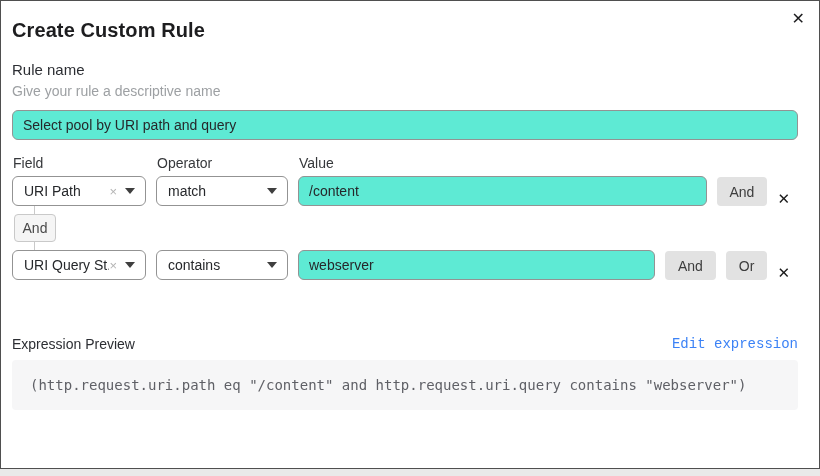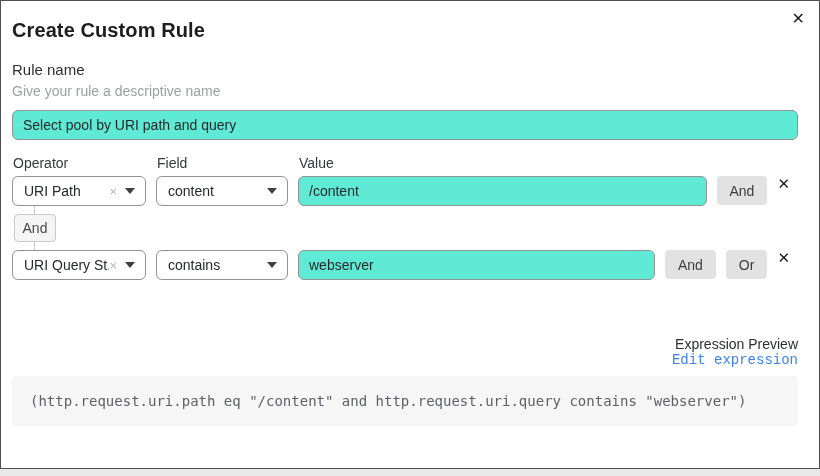"Operator" div { order: before "Field" -> after "Field" }
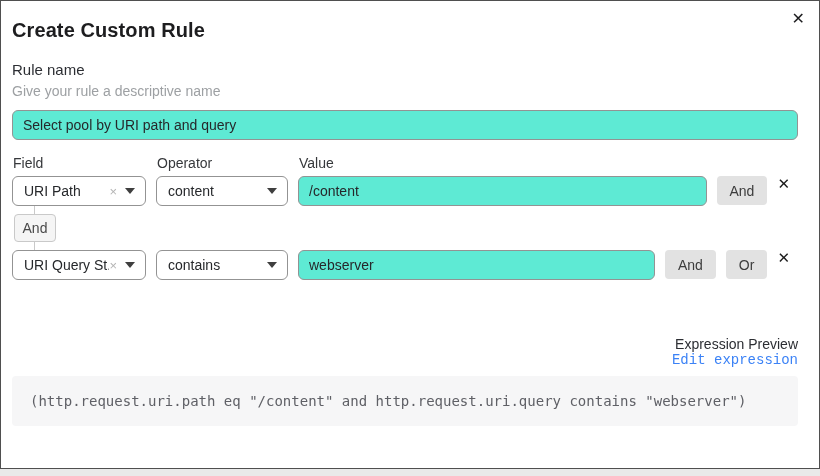"URI Path" .cond-row { align-items: flex-start -> flex-end }
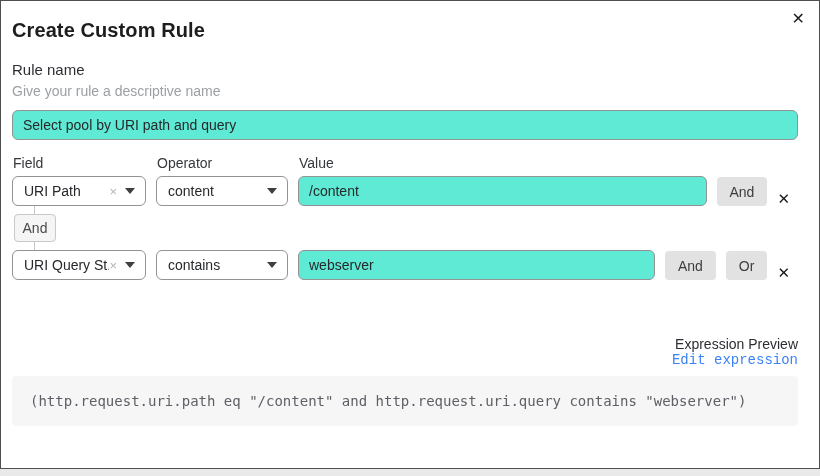"content" span.sel-text { text: content -> match }
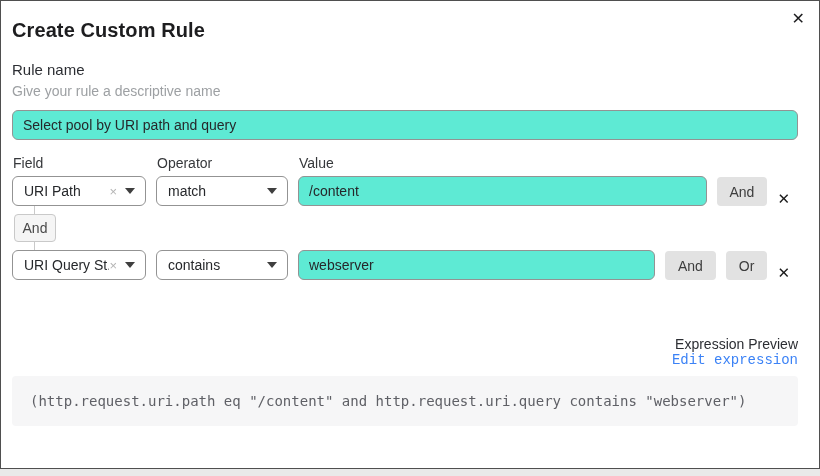"Expression Preview" .expr-header { align-items: flex-end -> center; flex-direction: column -> none }
